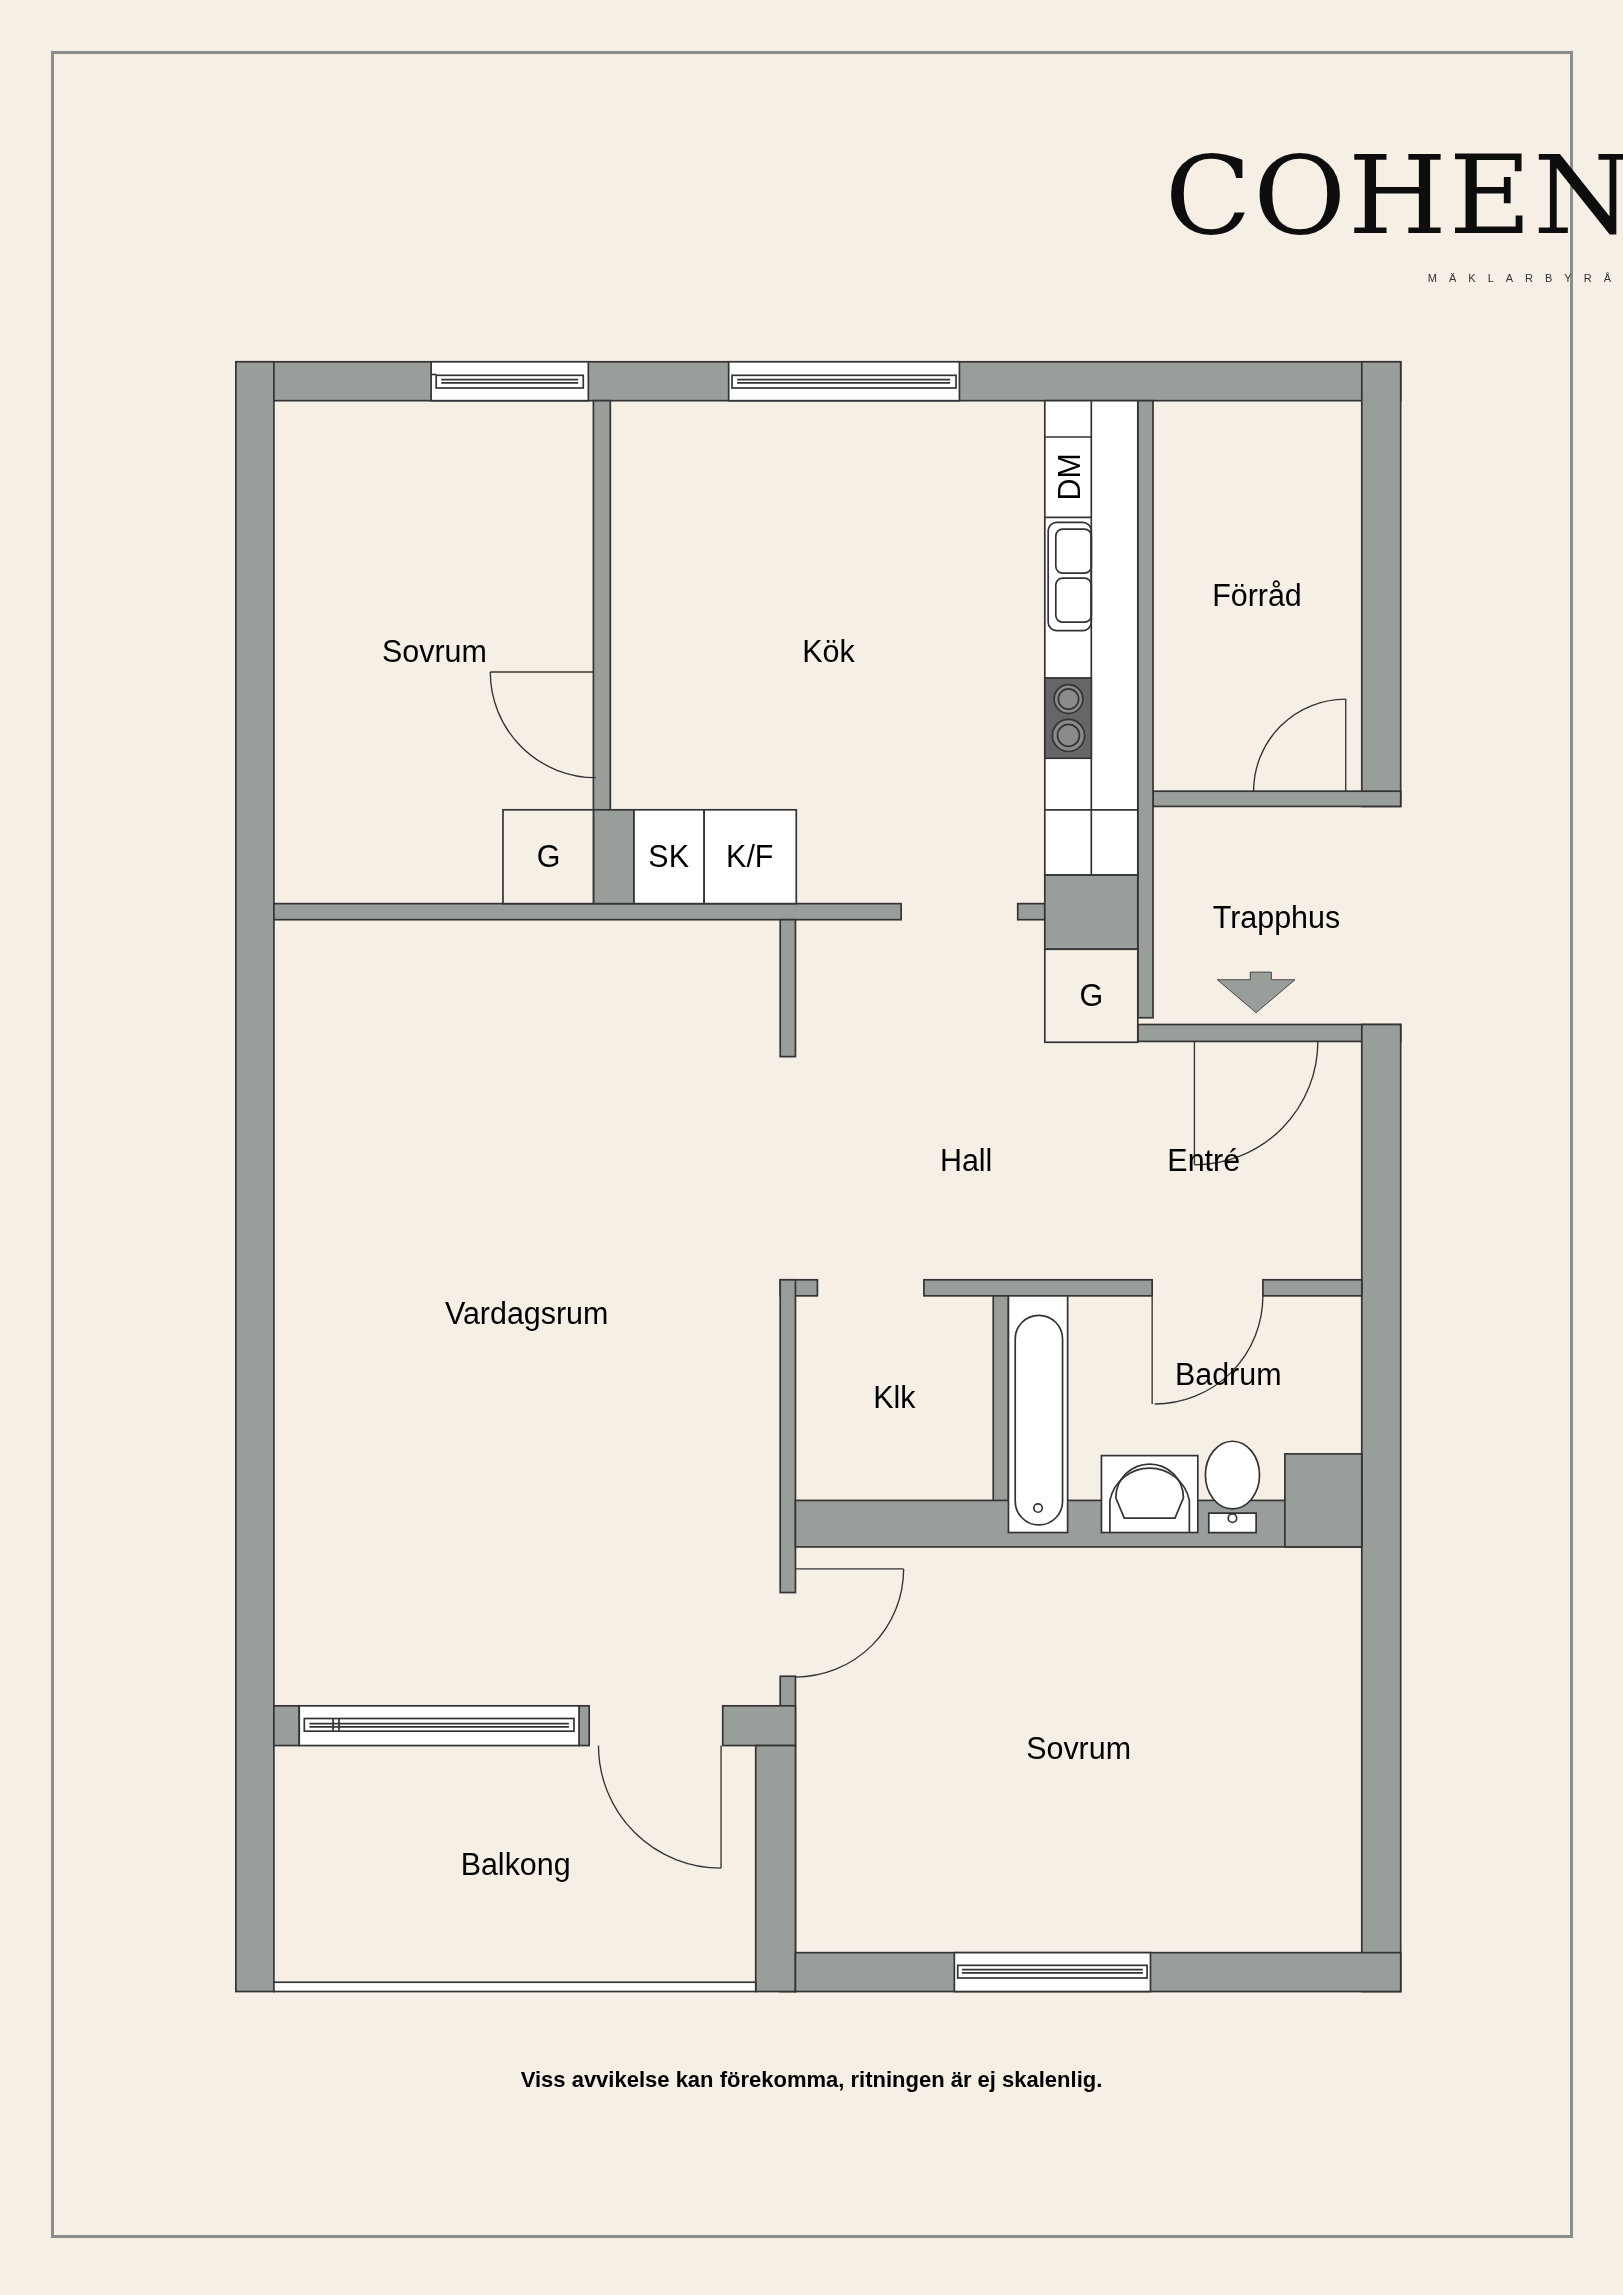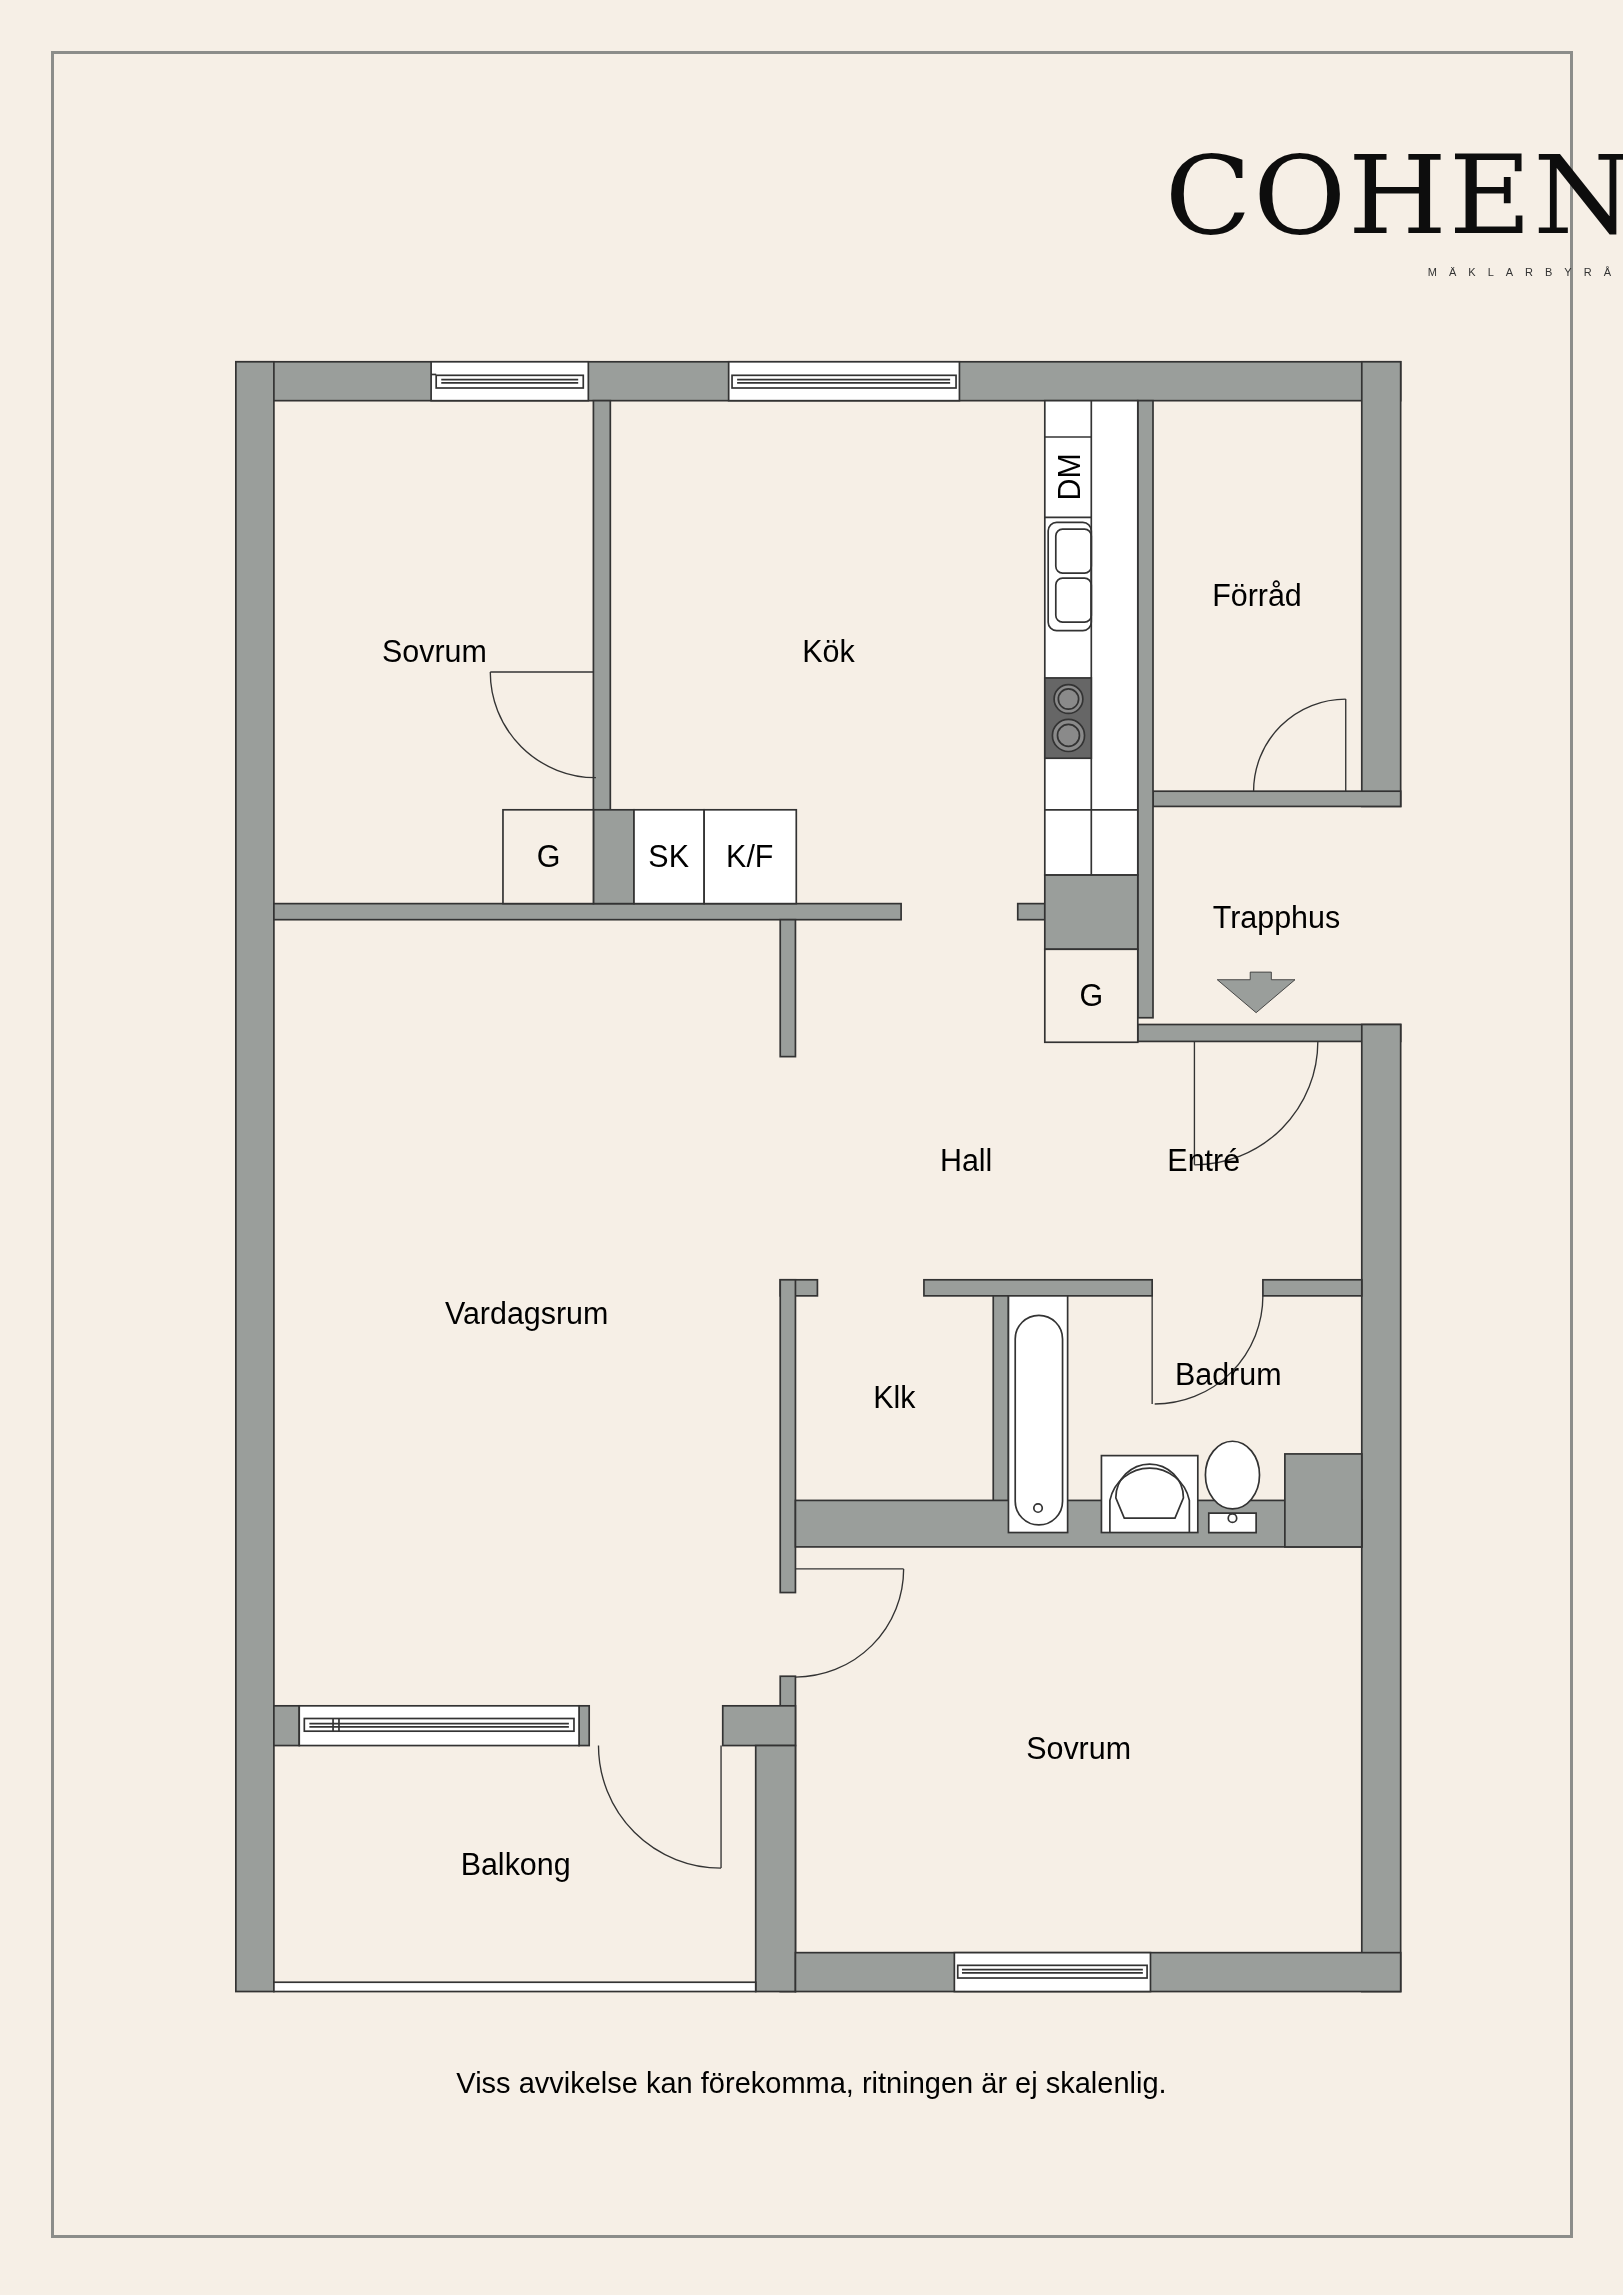"MÄKLARBYRÅ" .logo-sub { margin-top: 16px -> 22px }
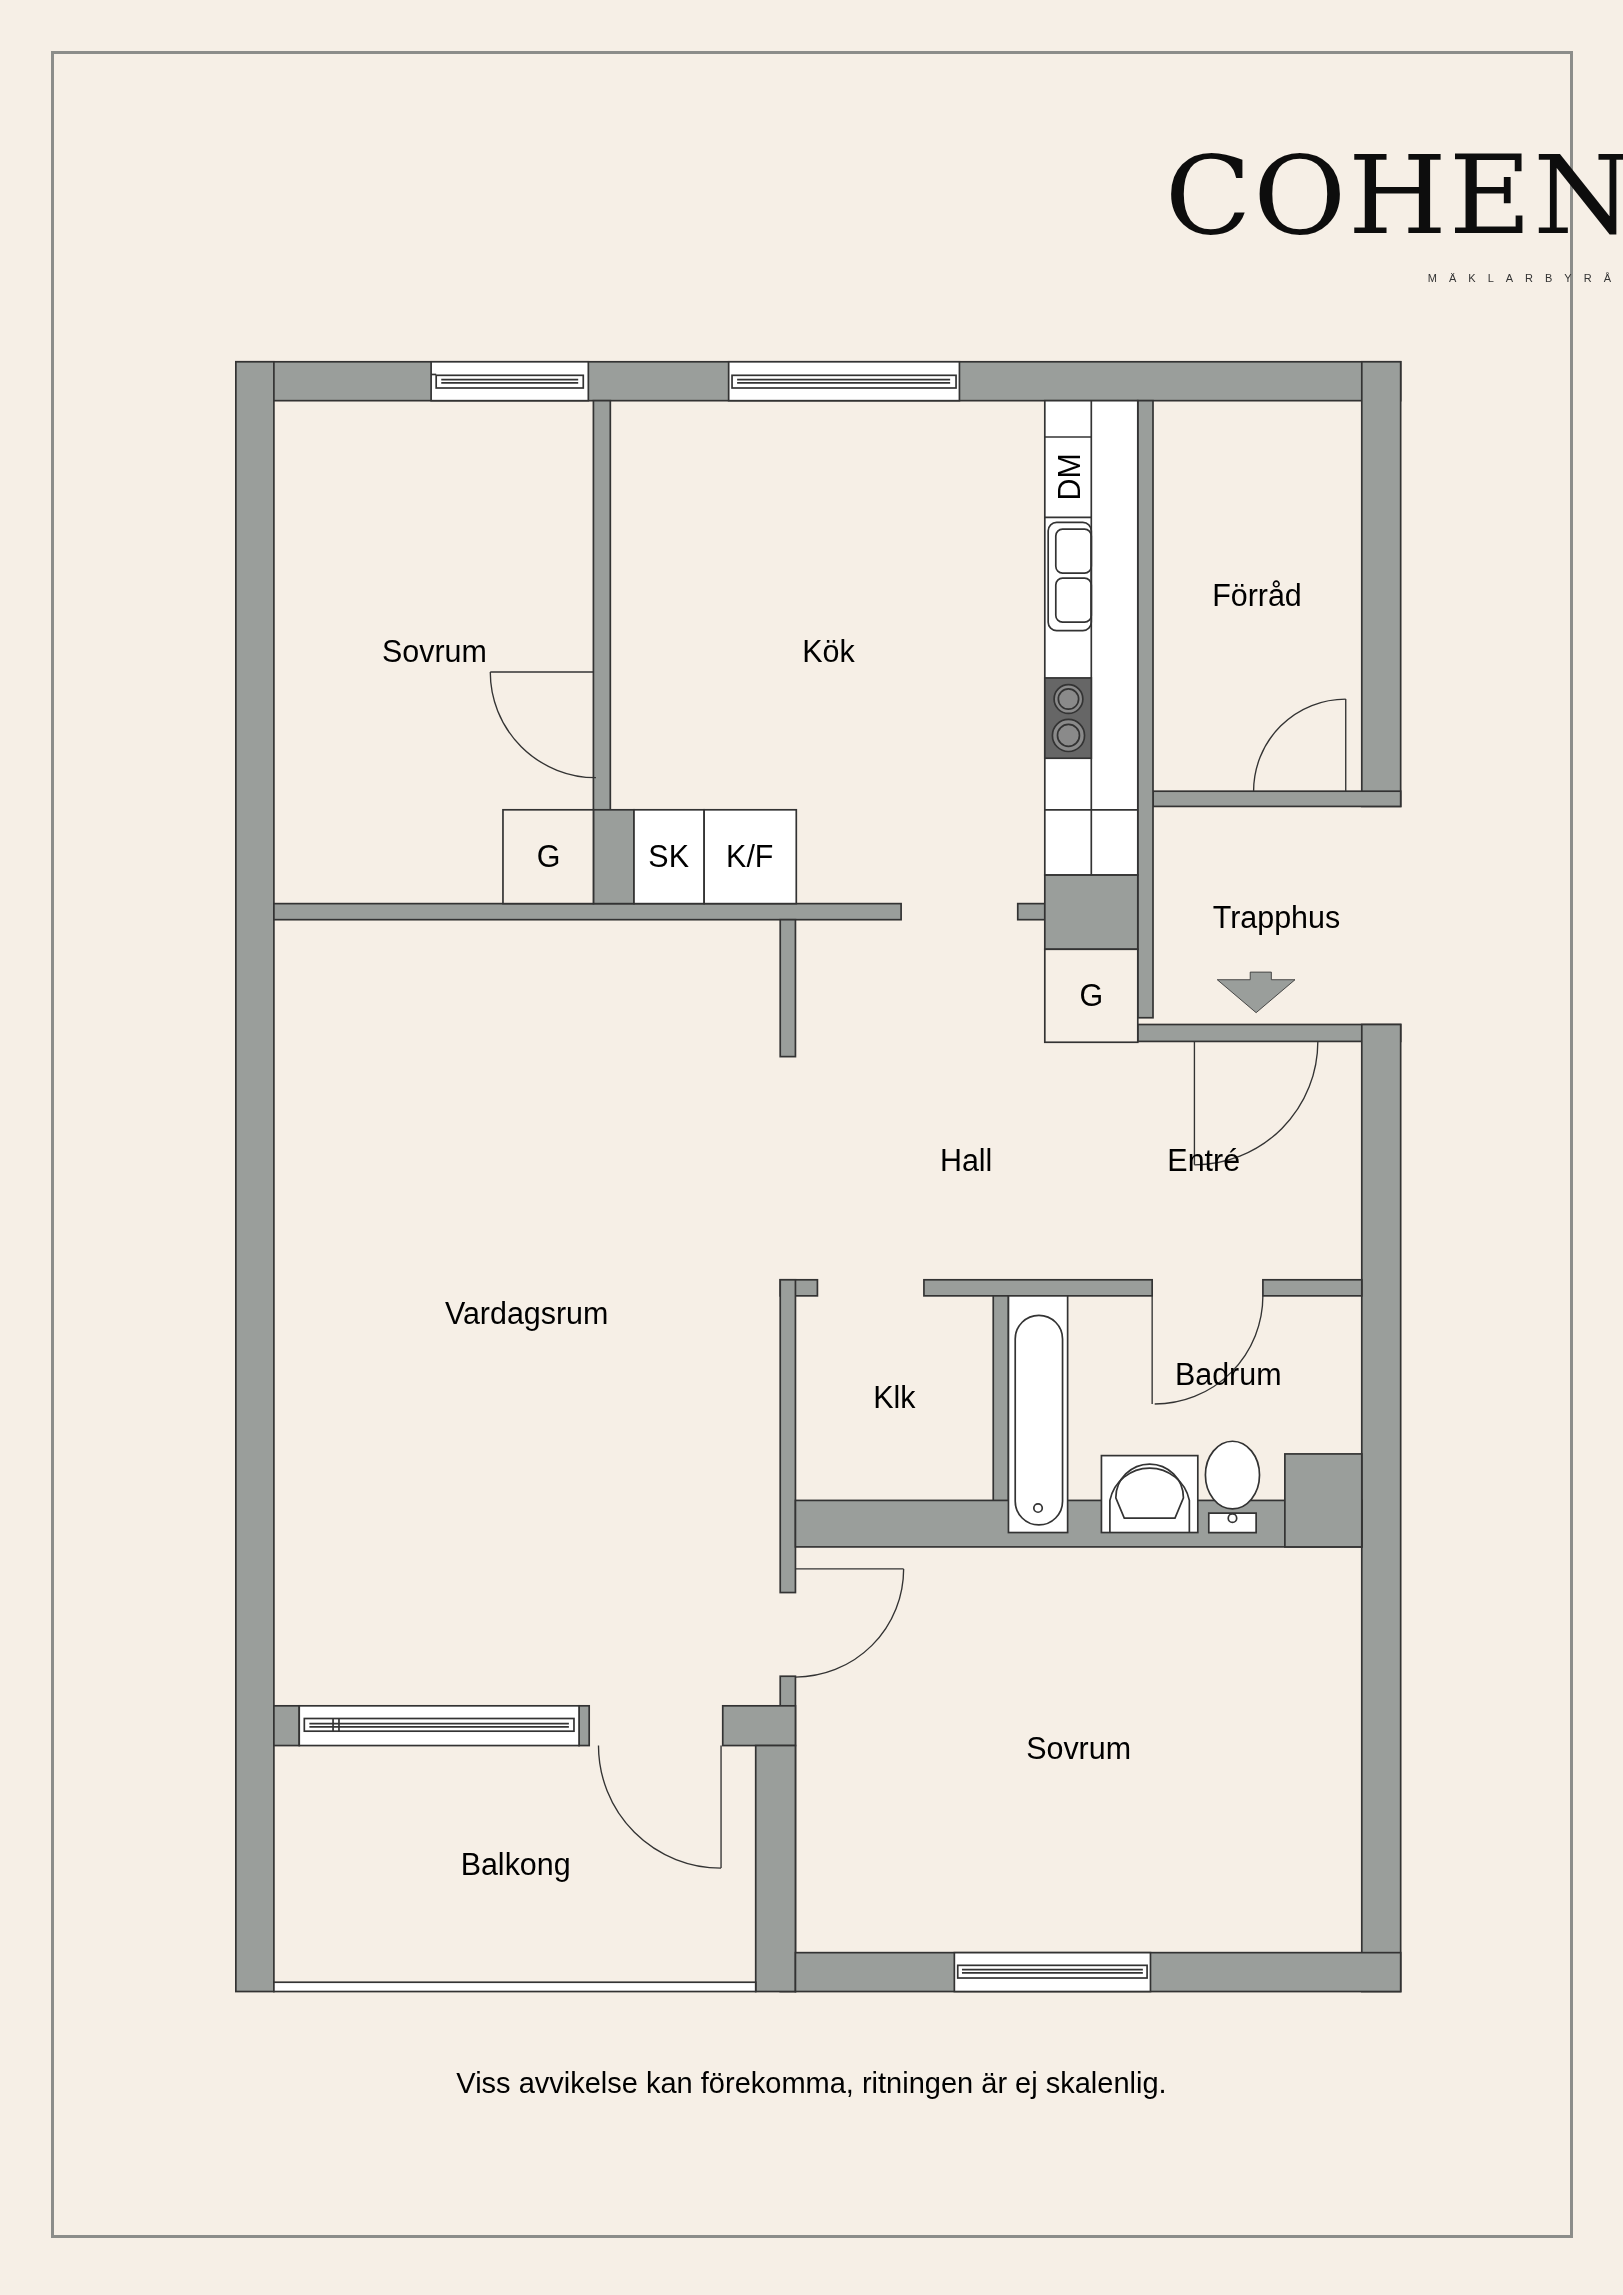"Viss avvikelse kan förekomma, ritningen" .footer { font-size: 29px -> 22px; font-weight: none -> bold }
